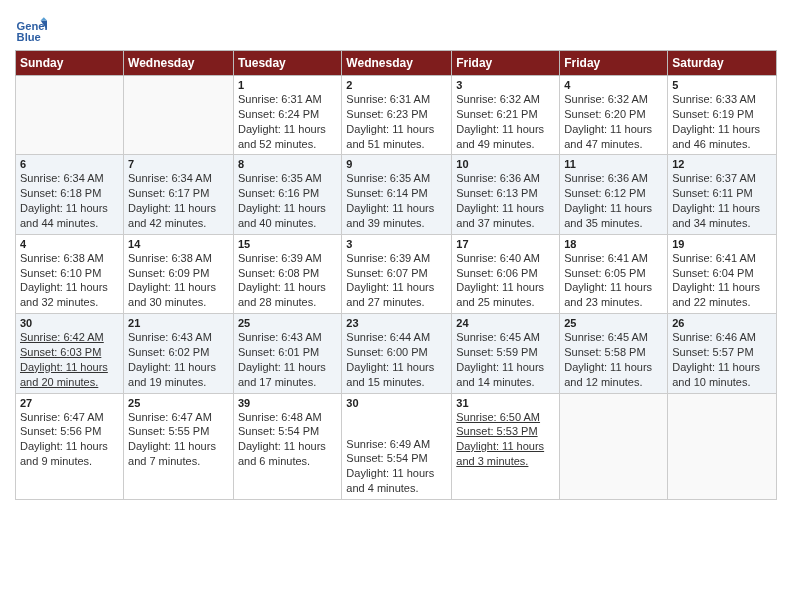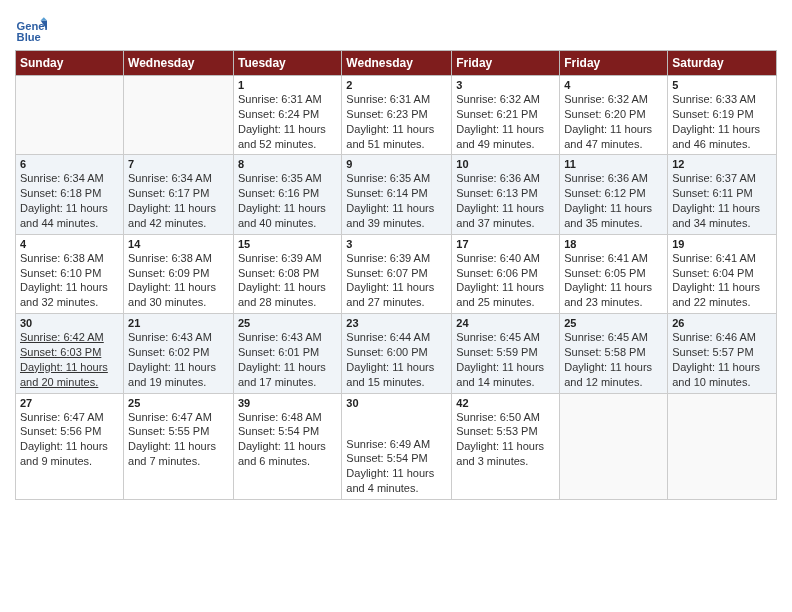"42" span.day-num { text: 42 -> 31 }
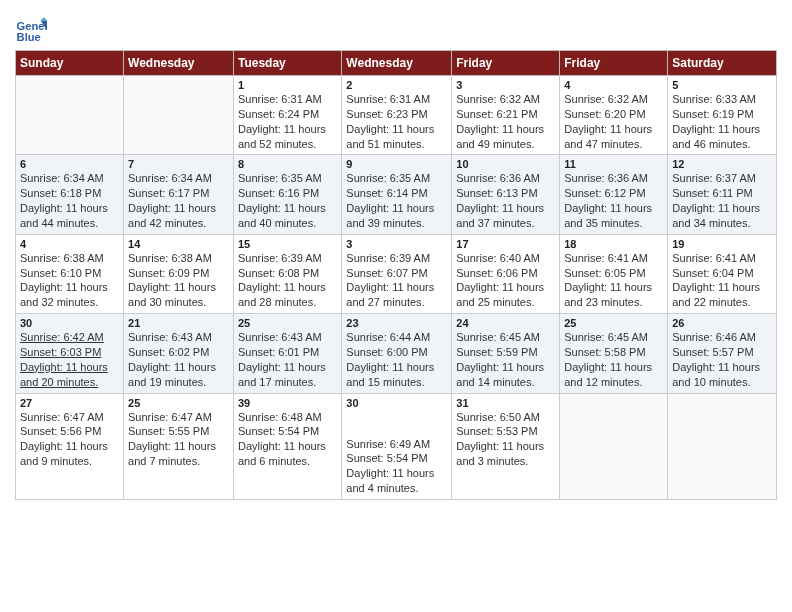"Sunrise: 6:50 AM" div.day-info { text-decoration: none -> underline }
